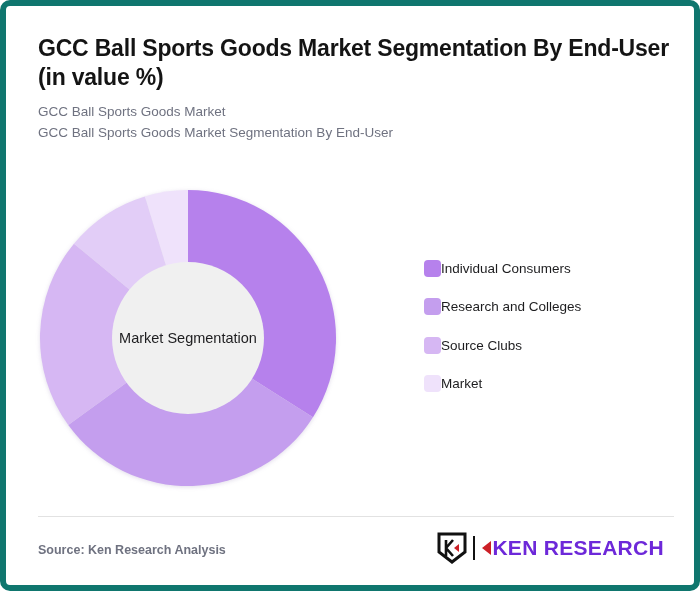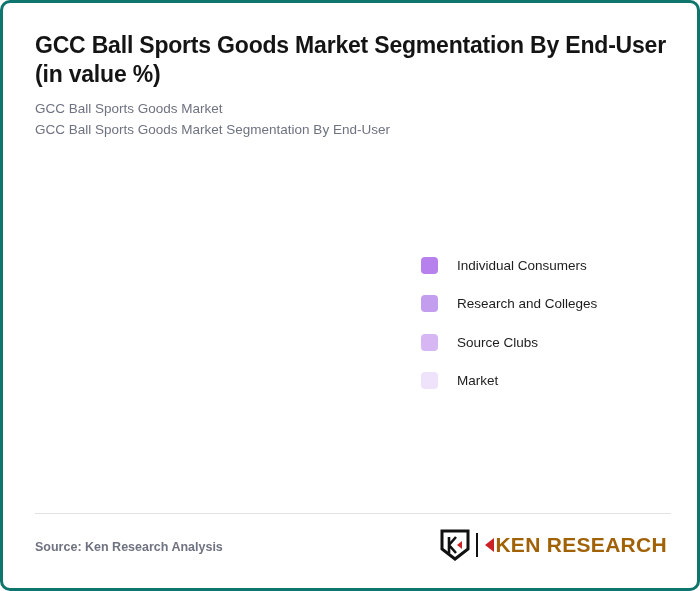"GCC Ball Sports Goods Market" #card { border: 3px solid #0f766e -> 6px solid #0f766e }
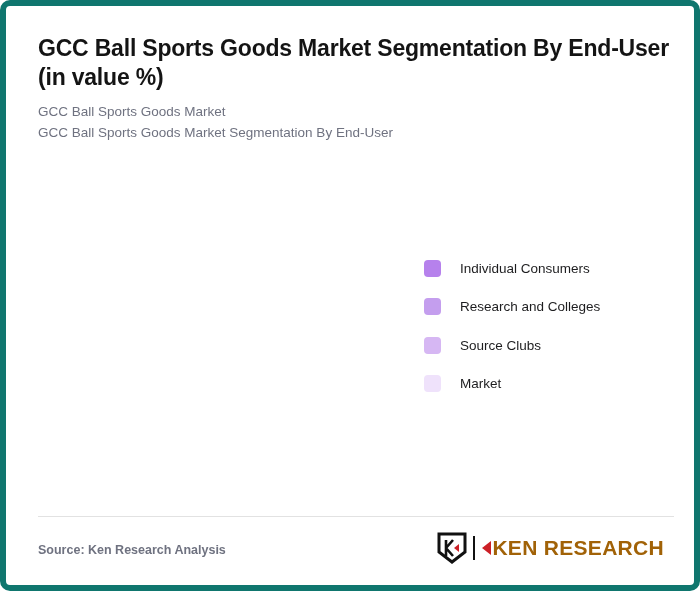"Individual Consumers" .legend-label { margin-left: 19px -> none }
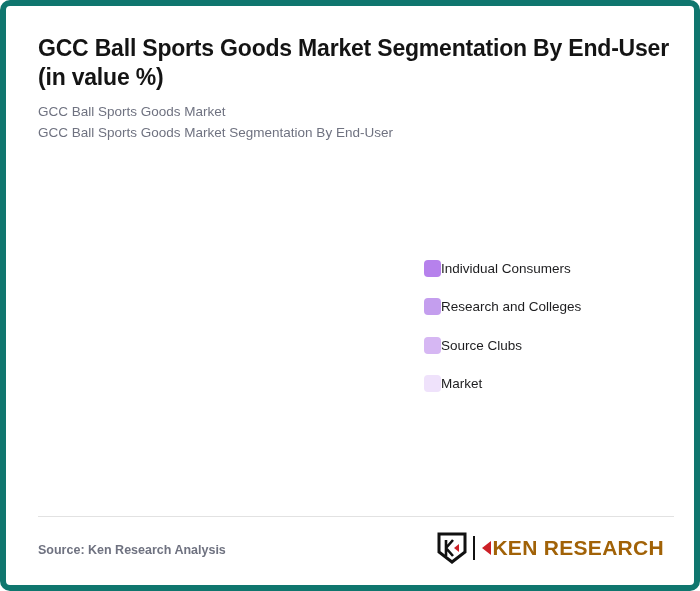"Market Segmentation" div { html: none -> <div> <svg> <g> <path></path> <path></path> <path></path> <path></path> <path></path> </g> <circle></circle> </svg> <div>Market Segmentation</div> </div> }
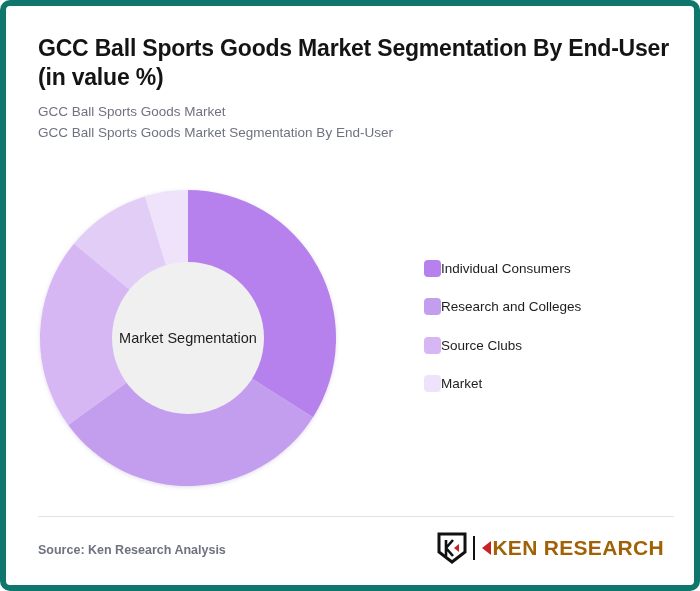"KEN RESEARCH" #logo-text { color: #a16207 -> #6d28d9 }
